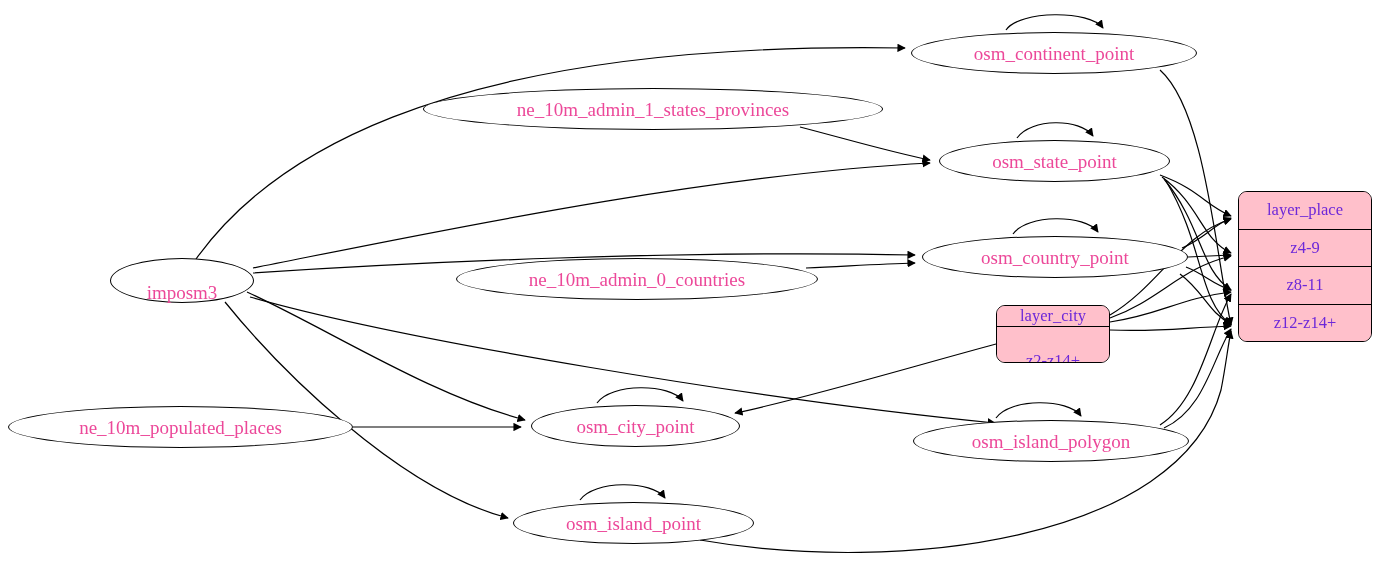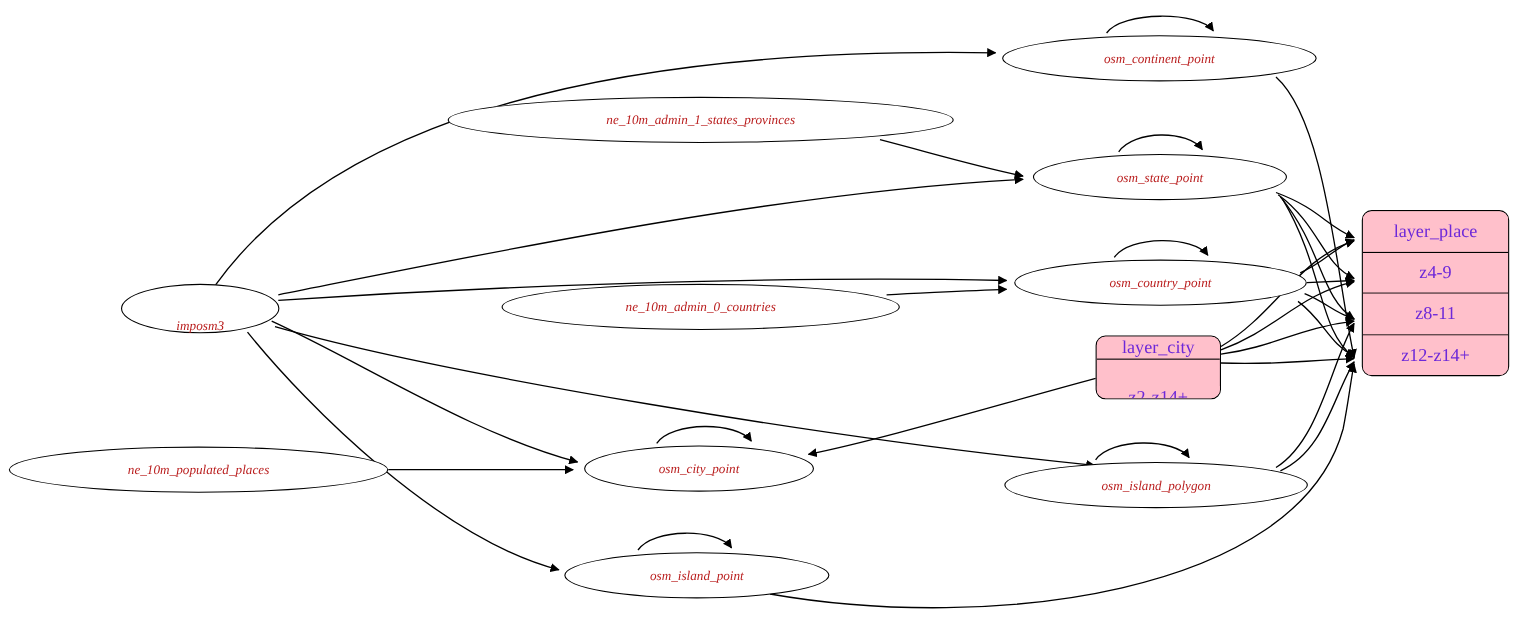"osm_continent_point" .ellipse { color: #b91c1c -> #ec4899; font-size: 12px -> 19px; font-style: italic -> none }
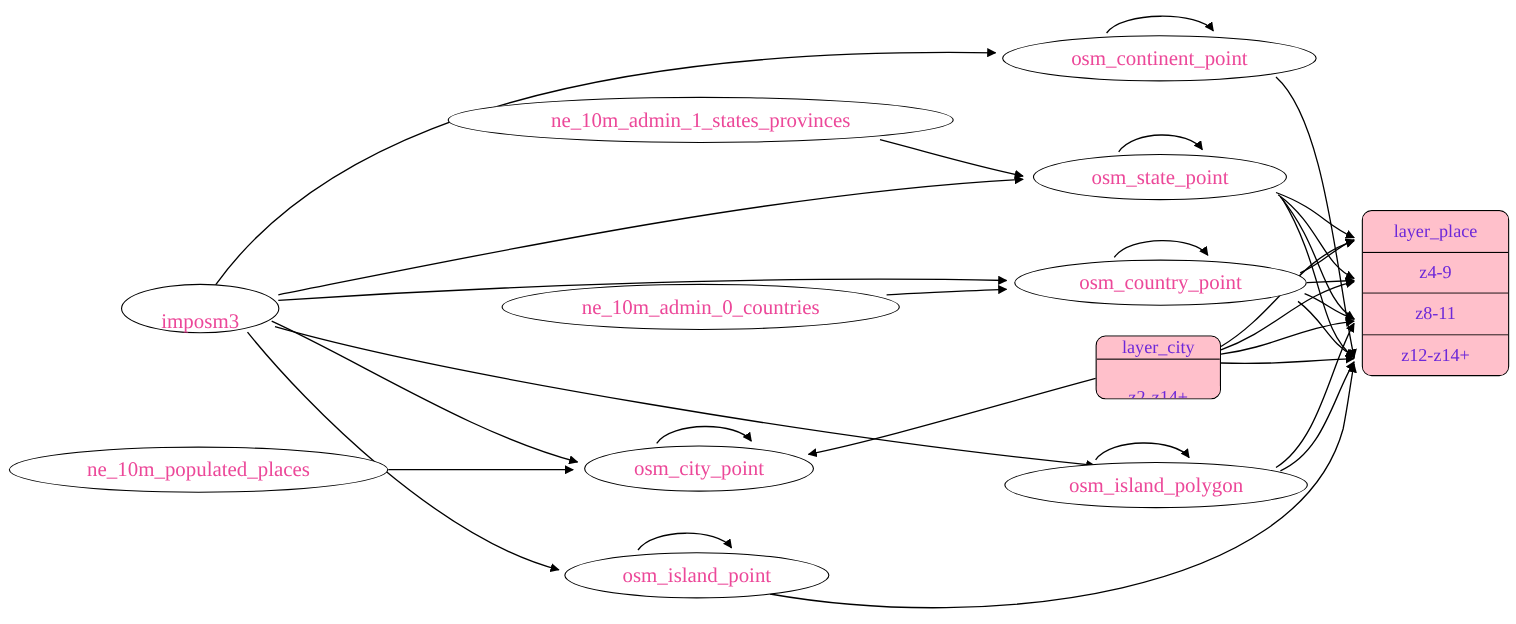"ne_10m_admin_1_states_provinces" div.node { left: 407px -> 423px }
